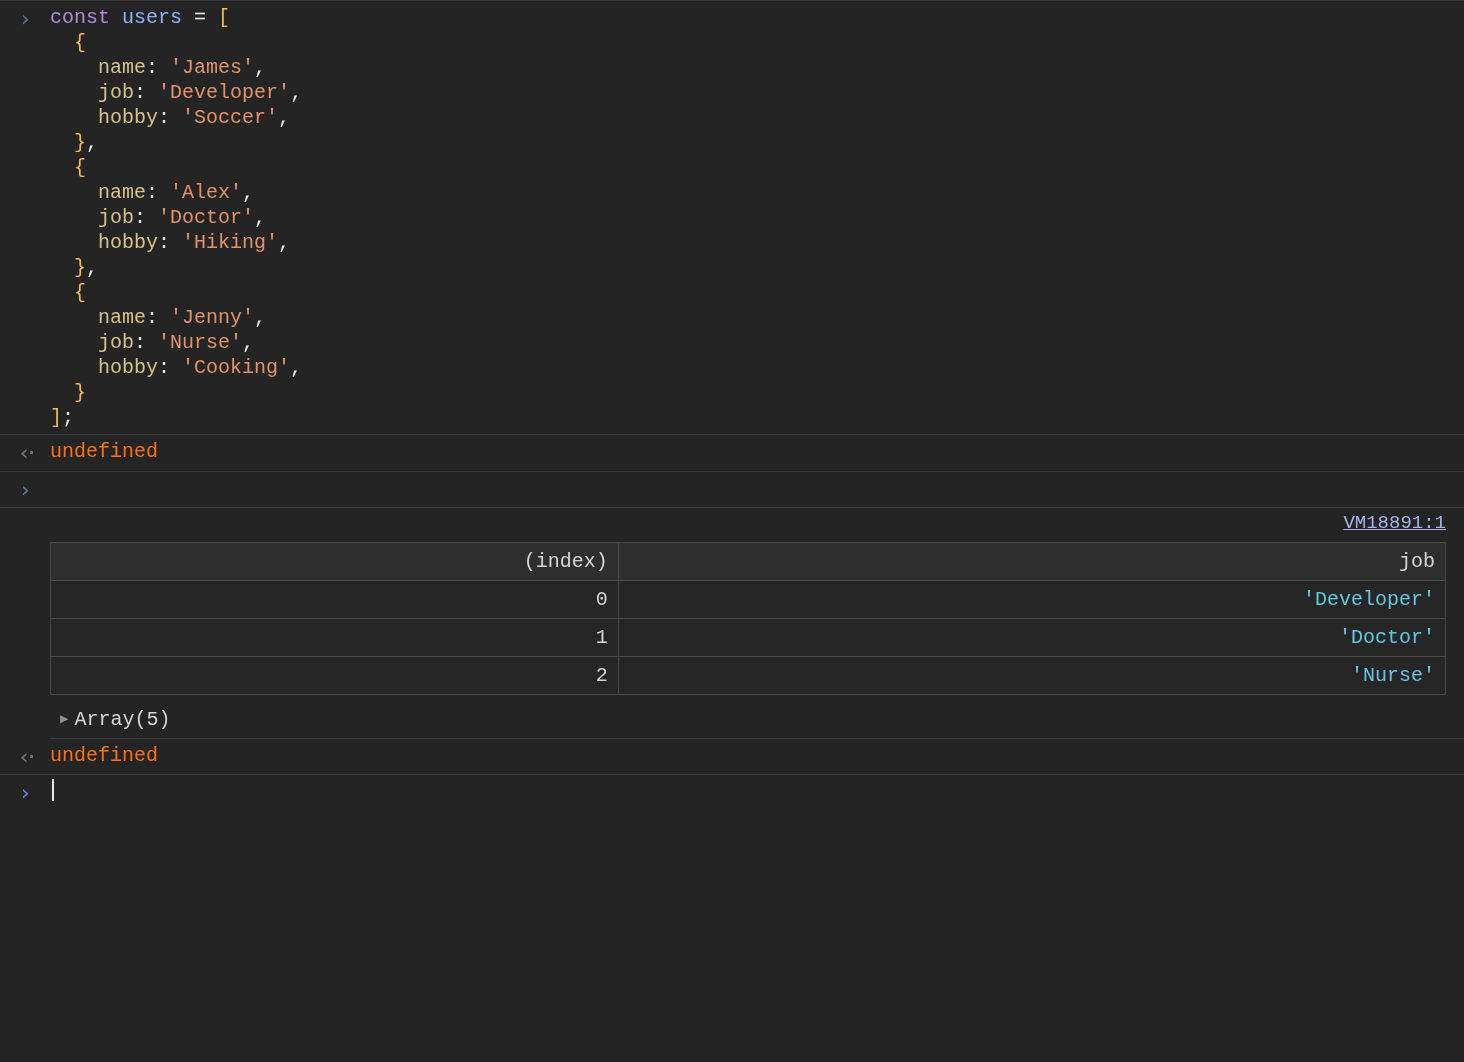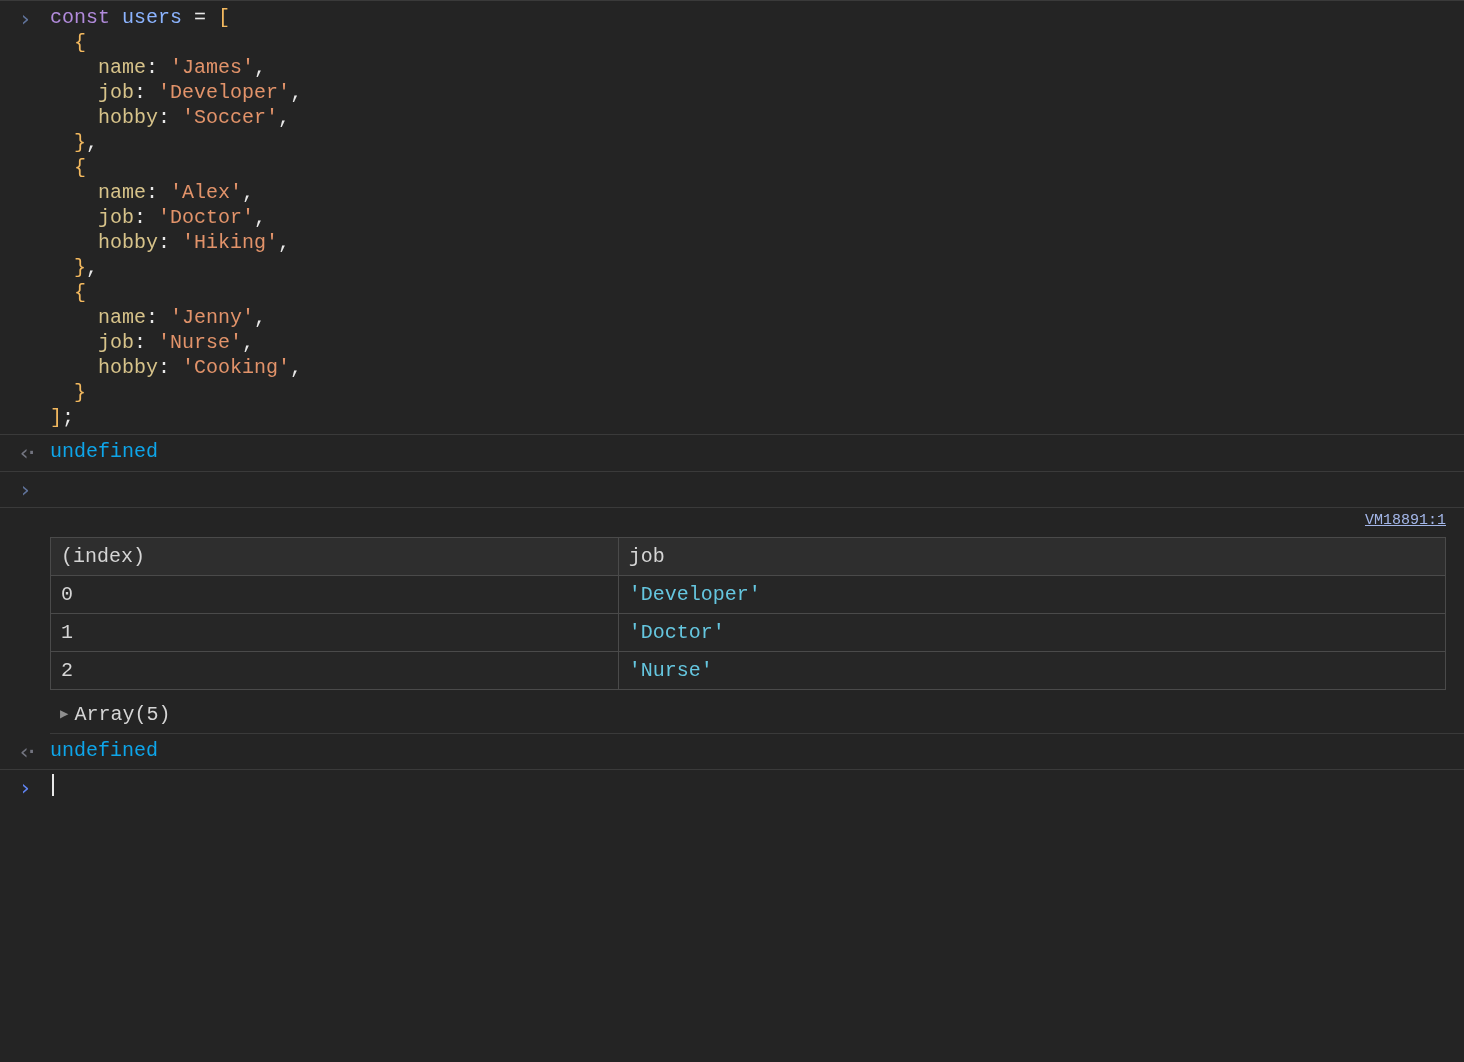"undefined" .t-und { color: #0ea5e9 -> #f97316 }
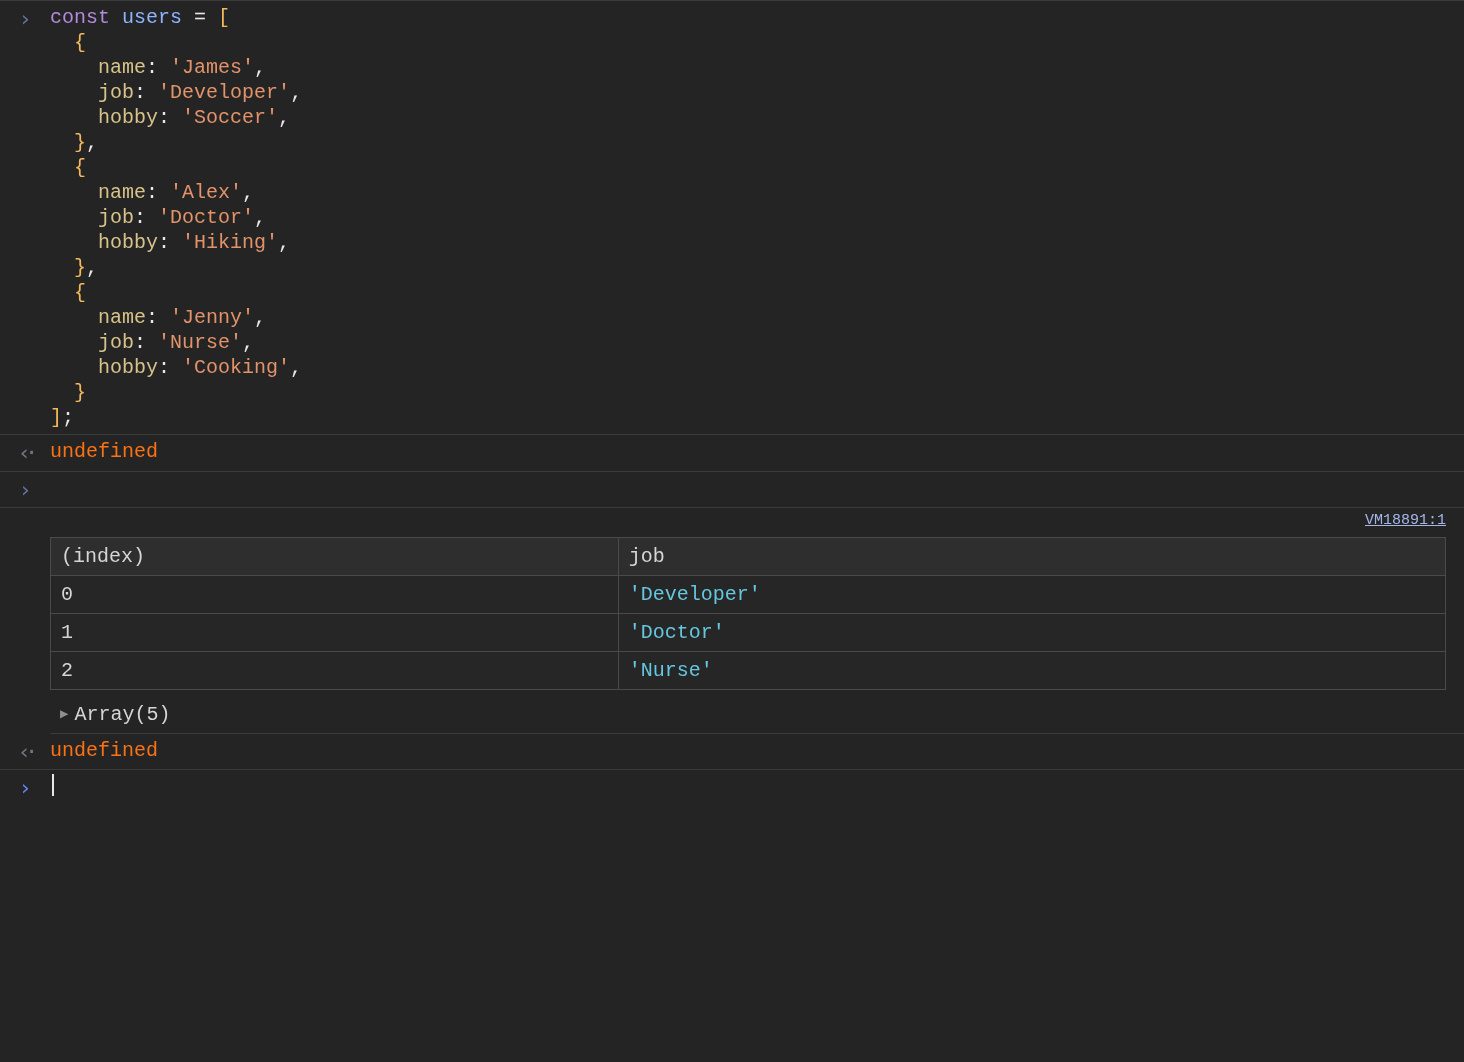"VM18891:1" .source-link { font-size: 15px -> 19px }
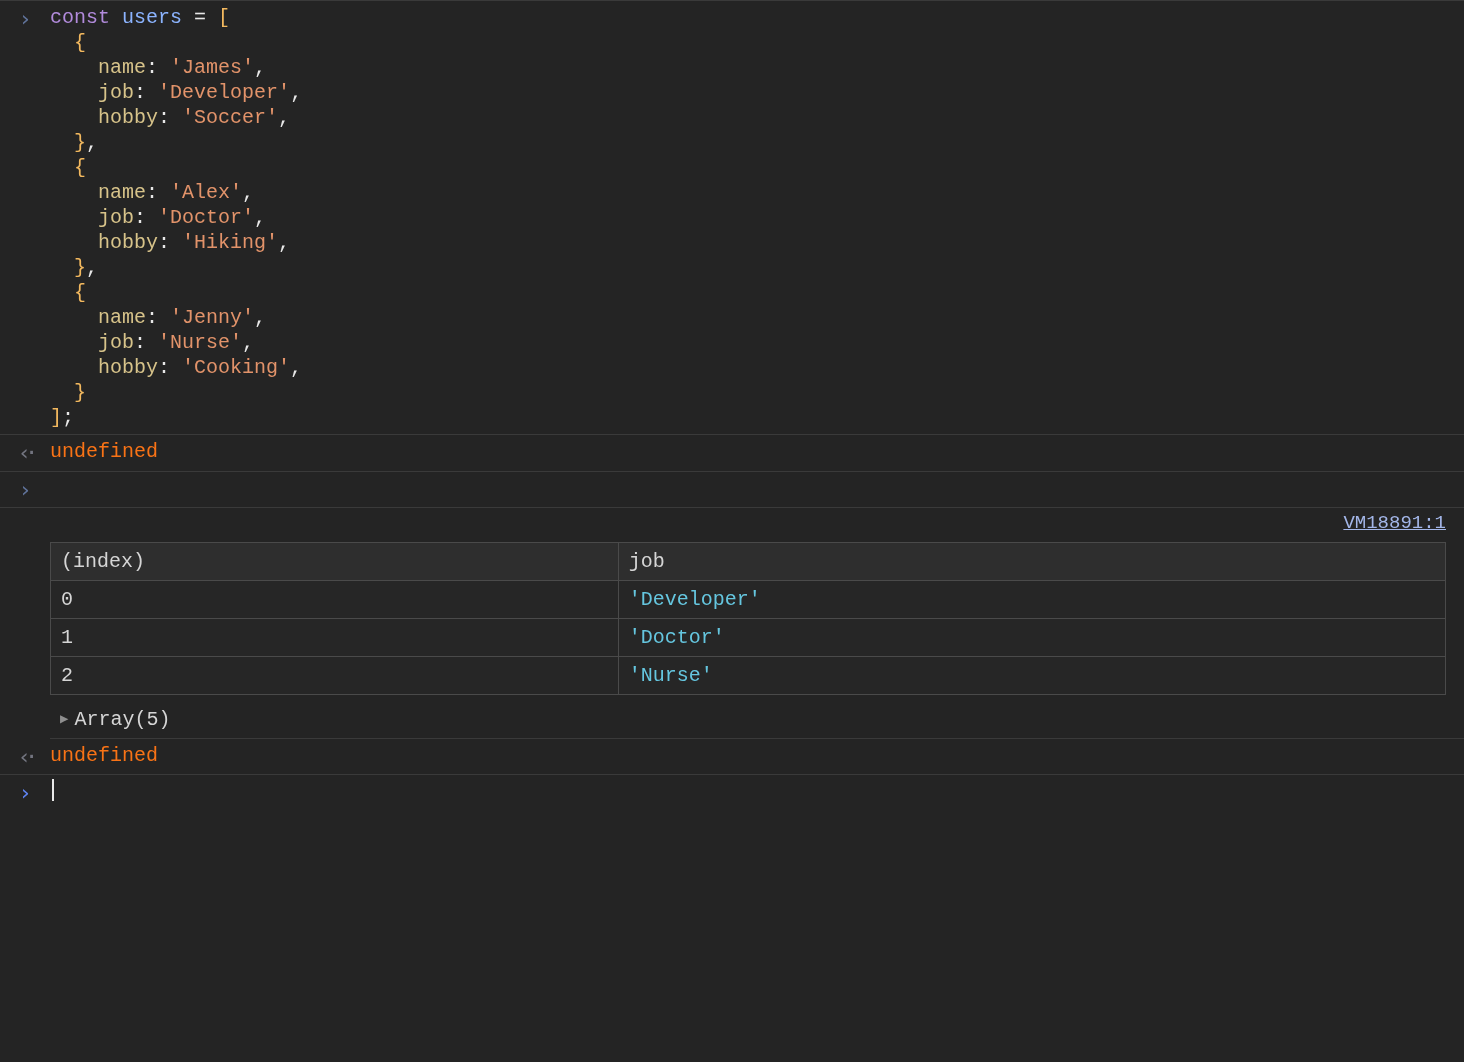"(index)" th, td { text-align: left -> right }
